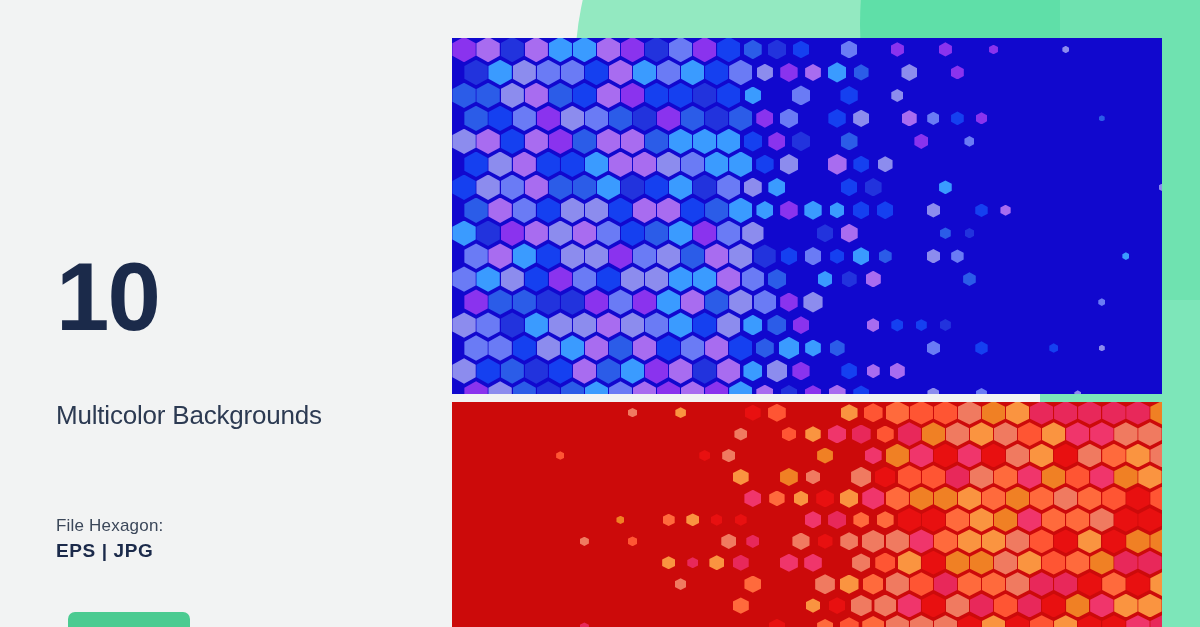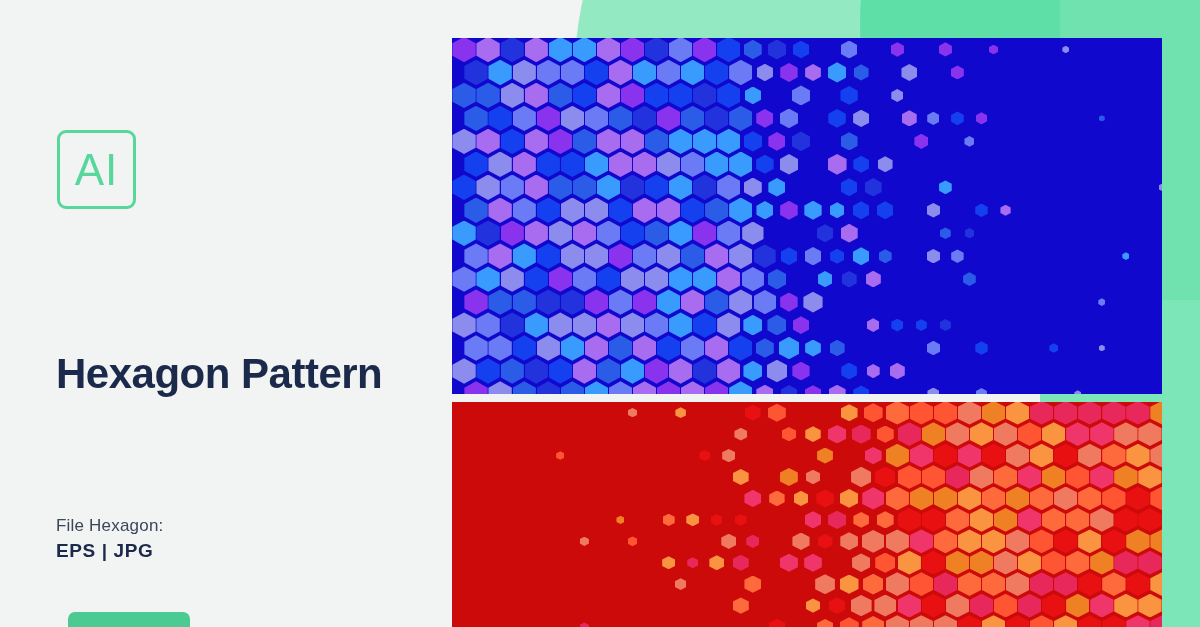"AI" div { html: <div> <span>AI</span> </div> -> none }
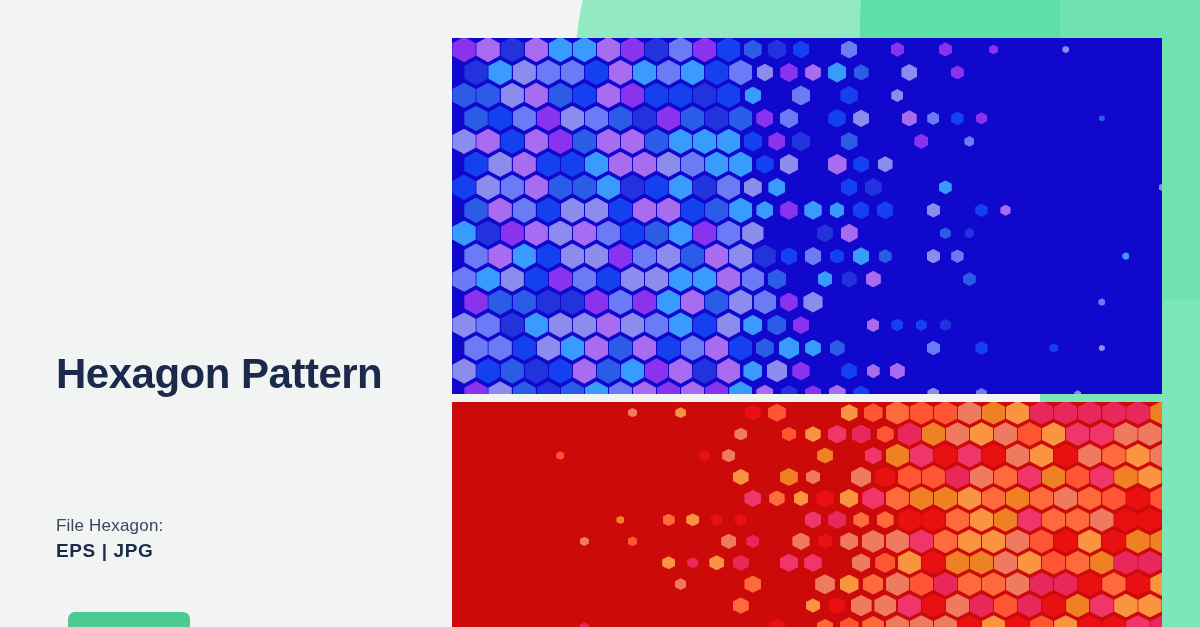"10" div { html: none -> <div>10</div> }
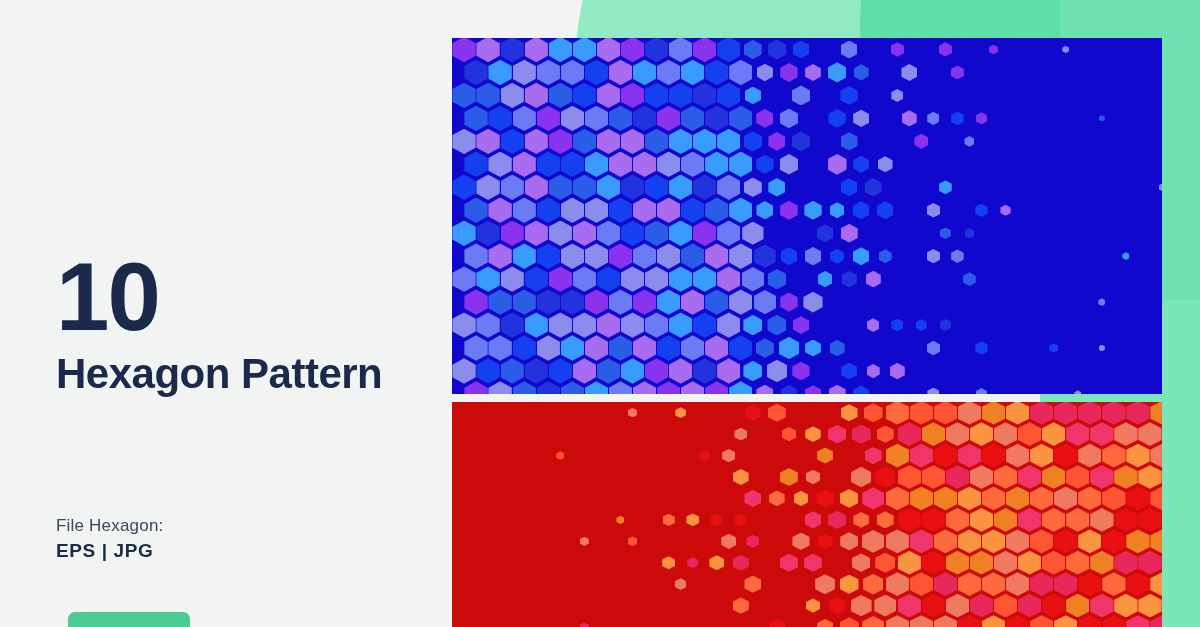"Hexagon Pattern" div { html: <div>Hexagon Pattern</div> -> none }
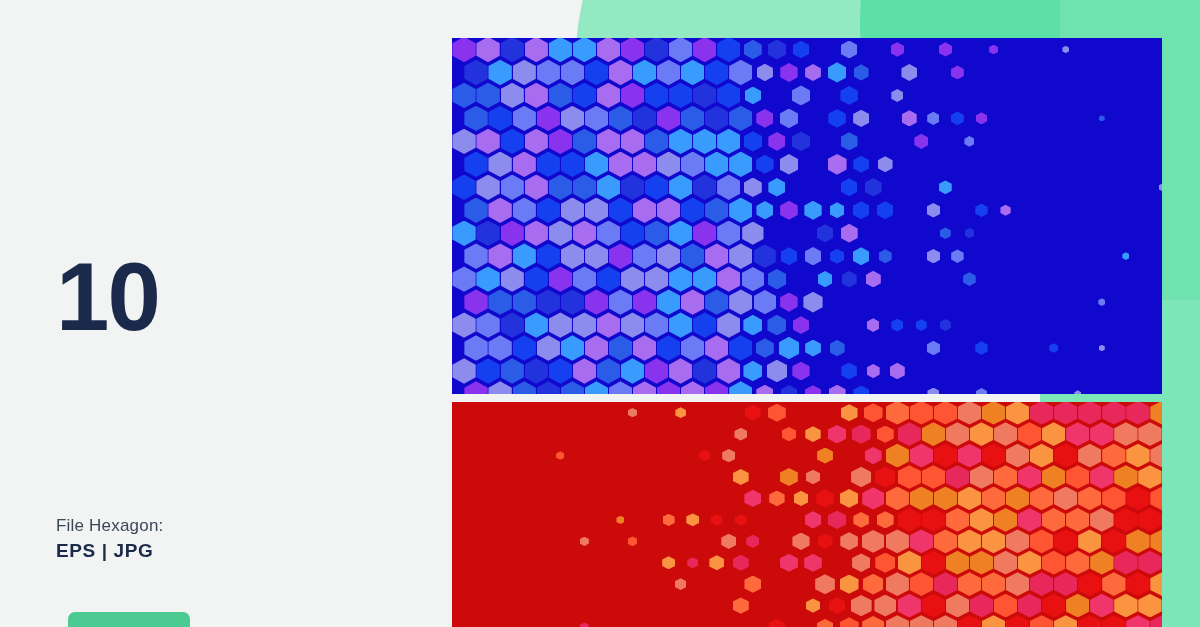"Multicolor Backgrounds" div { html: none -> <div>Multicolor Backgrounds</div> }
